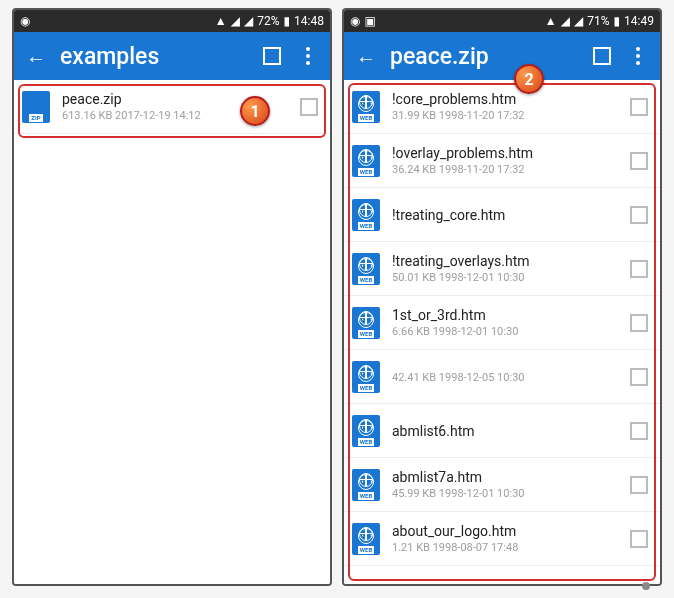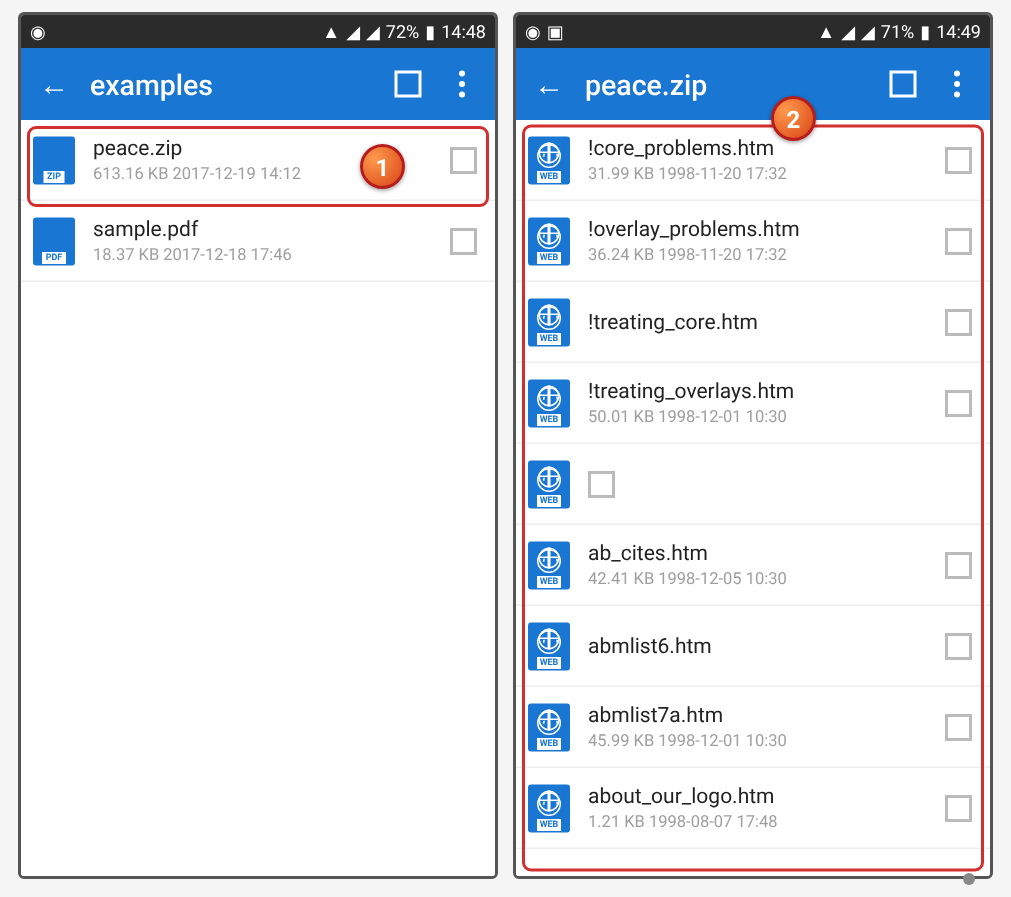"examples" .appbar .title { font-size: 19px -> 23px }
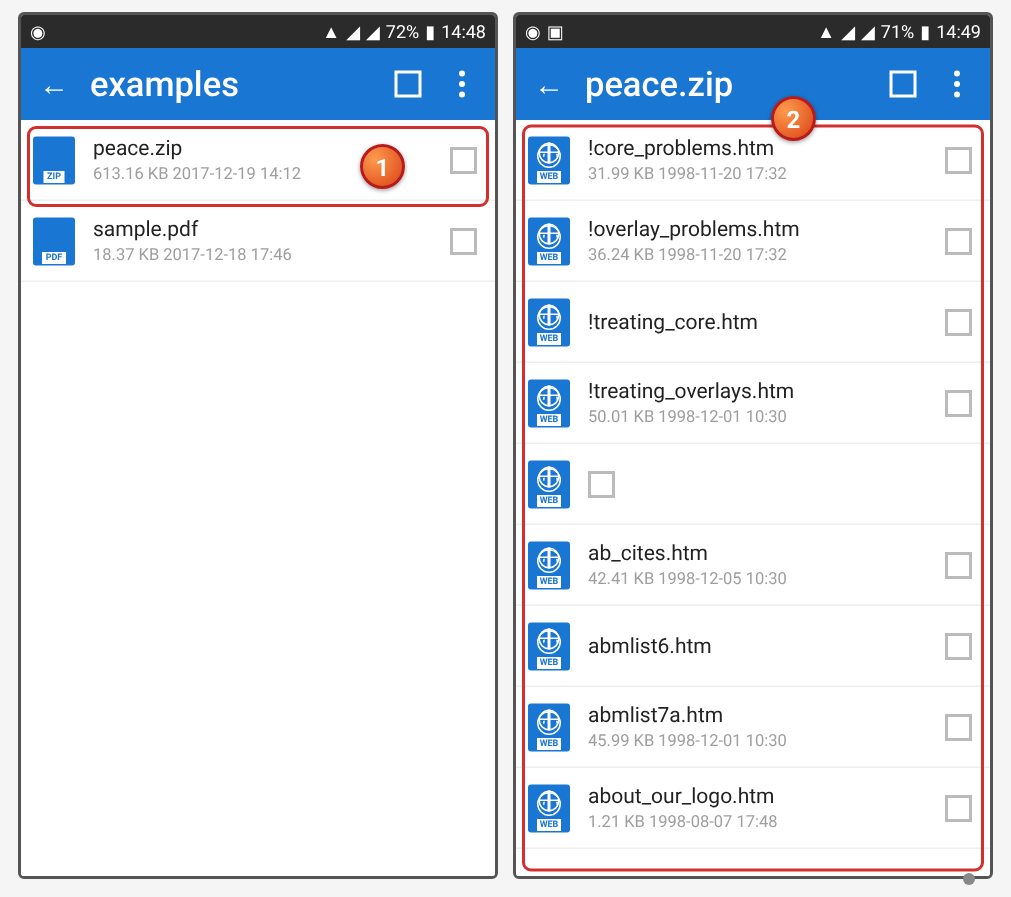"sample.pdf" div.file-row { html: <div> <div> <span>PDF</span> </div> <div> <div>sample.pdf</div> <div>18.37 KB 2017-12-18 17:46</div> </div> <div></div> </div> -> none }
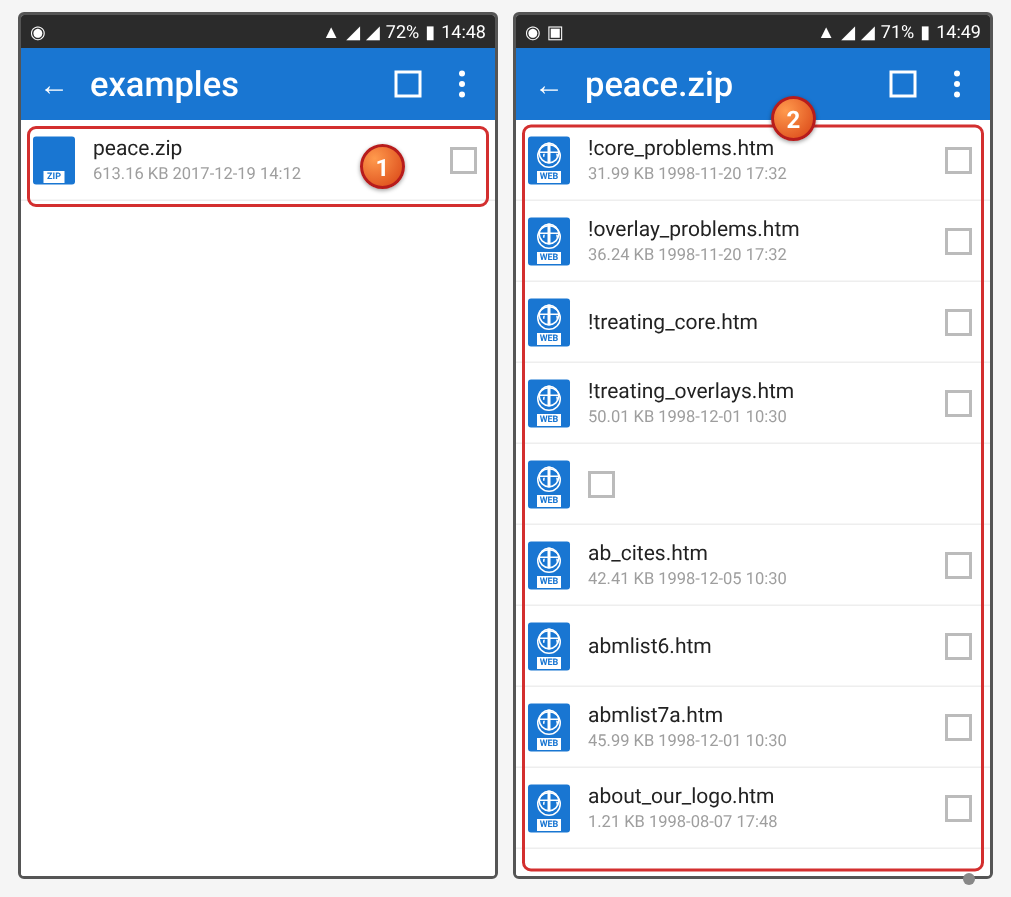"1st_or_3rd.htm" div.file-info { html: none -> <div> <div>1st_or_3rd.htm</div> <div>6.66 KB 1998-12-01 10:30</div> </div> }
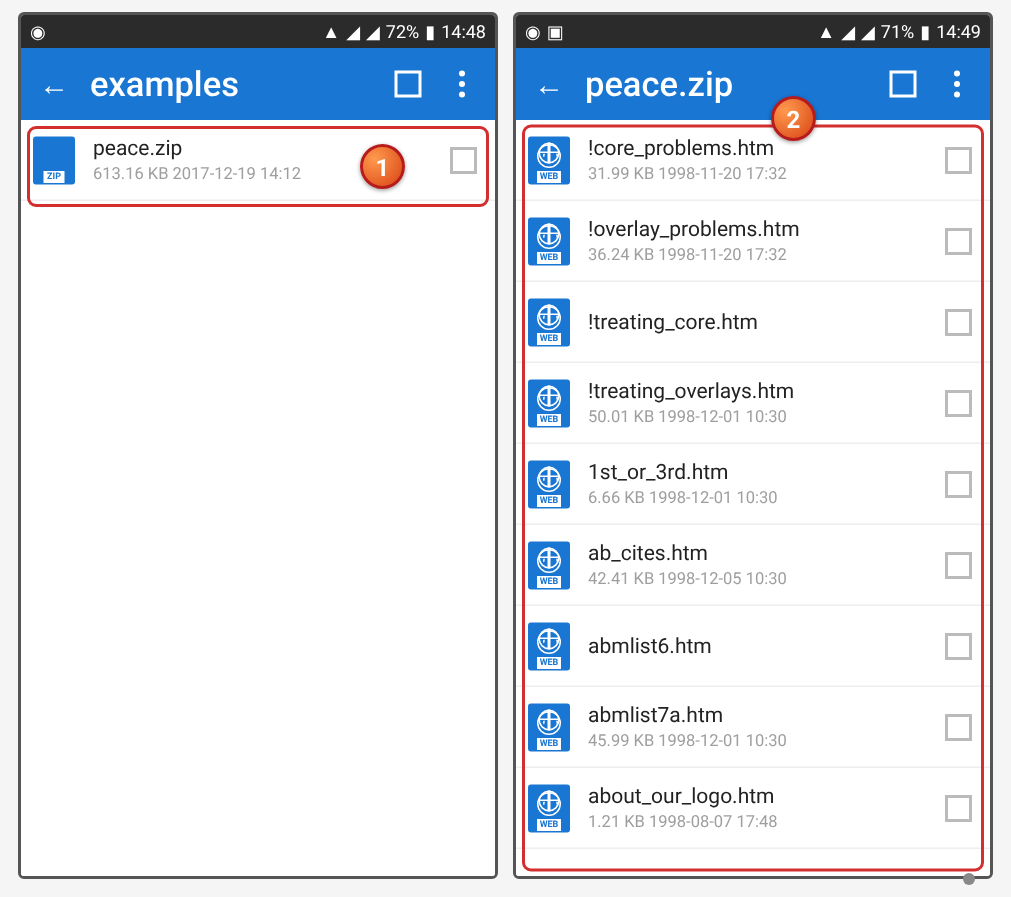"ab_cites.htm" div.file-name { html: <div>ab_cites.htm</div> -> none }
